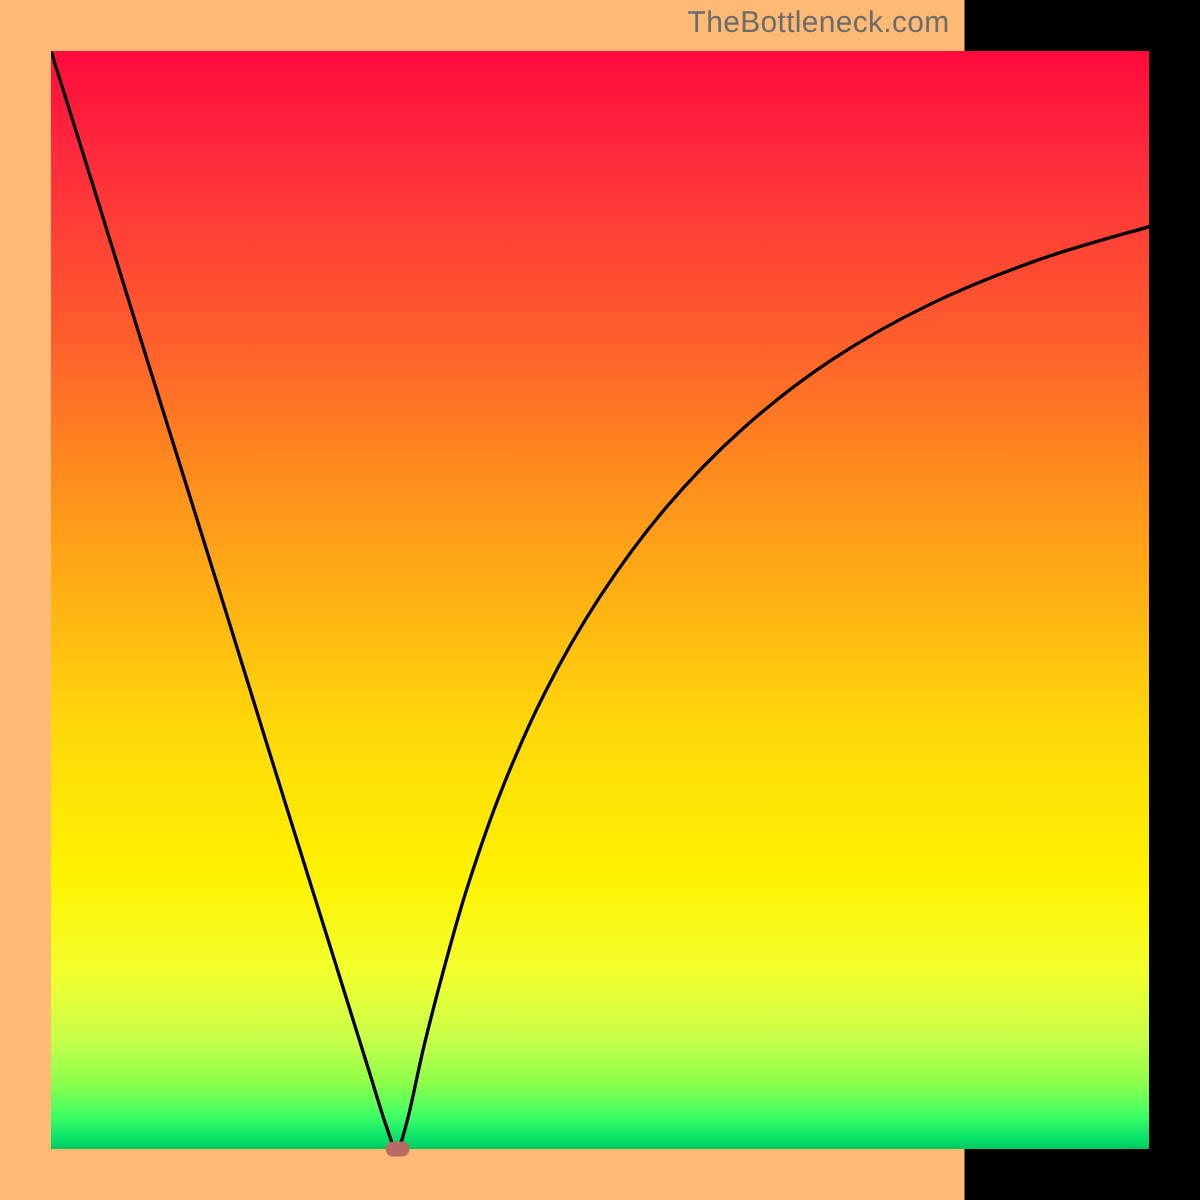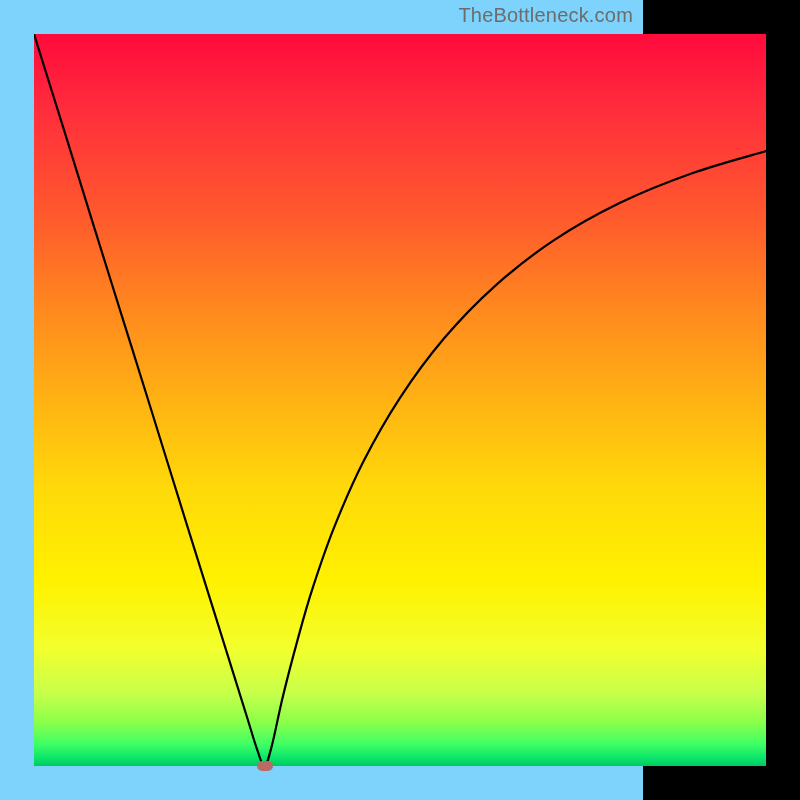"TheBottleneck.com" .frame { background: #7dd3fc -> #fdba74 }
